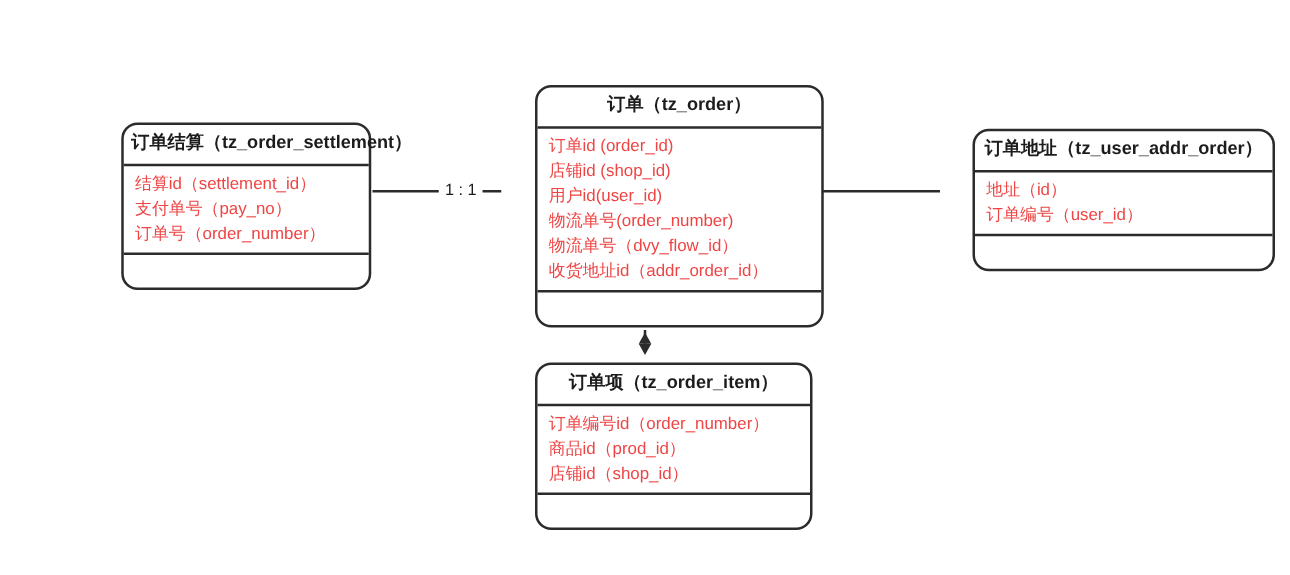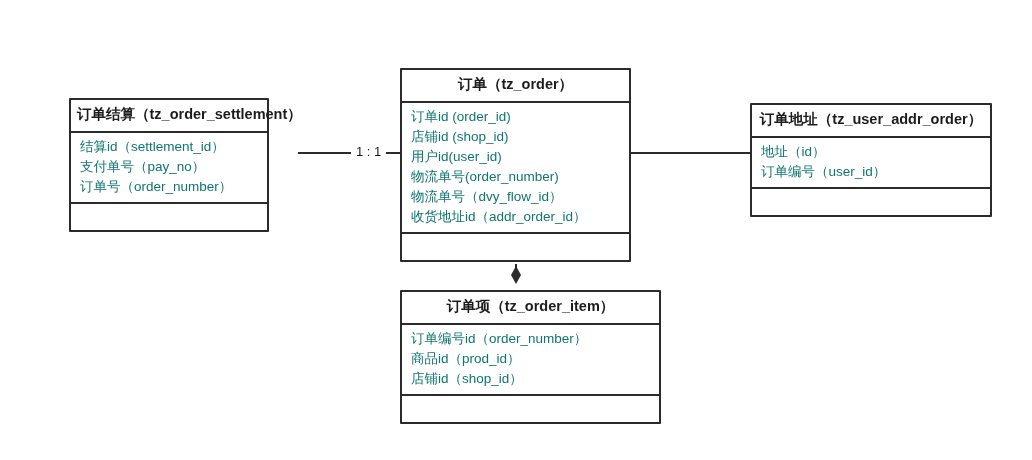"订单（tz_order）" .entity { border-radius: 1px -> 13px; margin-left: none -> 28px }
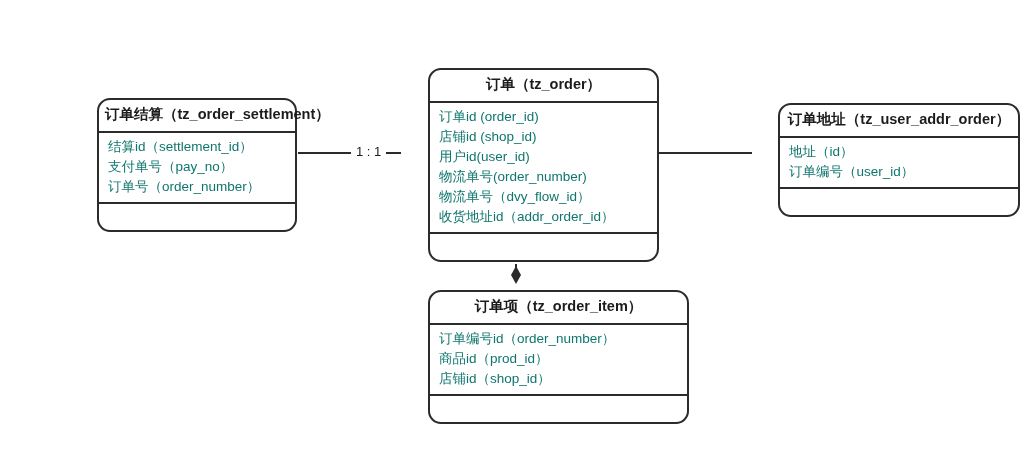"订单id (order_id)" .attr { color: #0f766e -> #ef4444 }
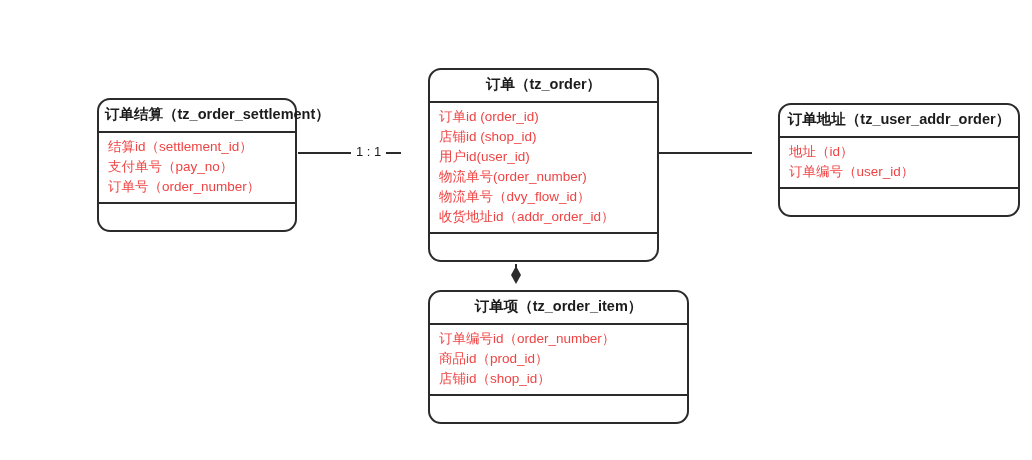"订单项（tz_order_item）" div.entity { width: 261px -> 222px }
